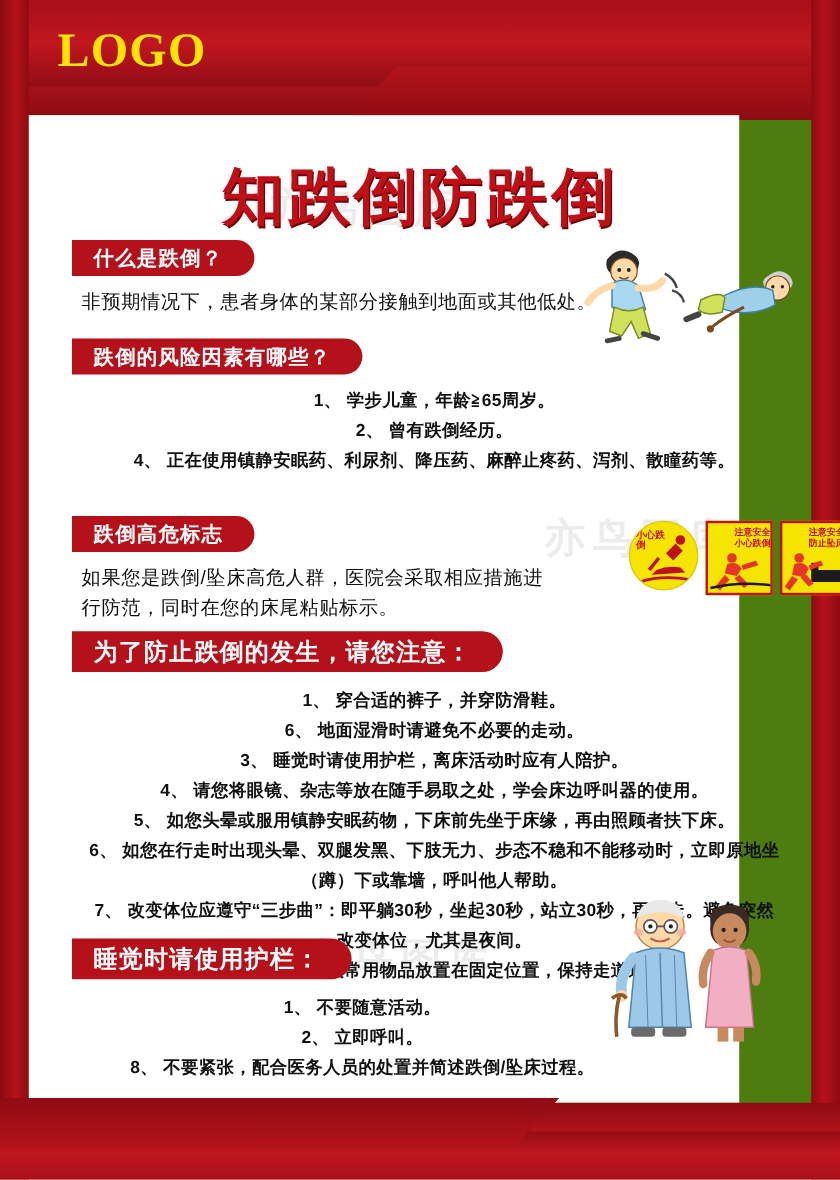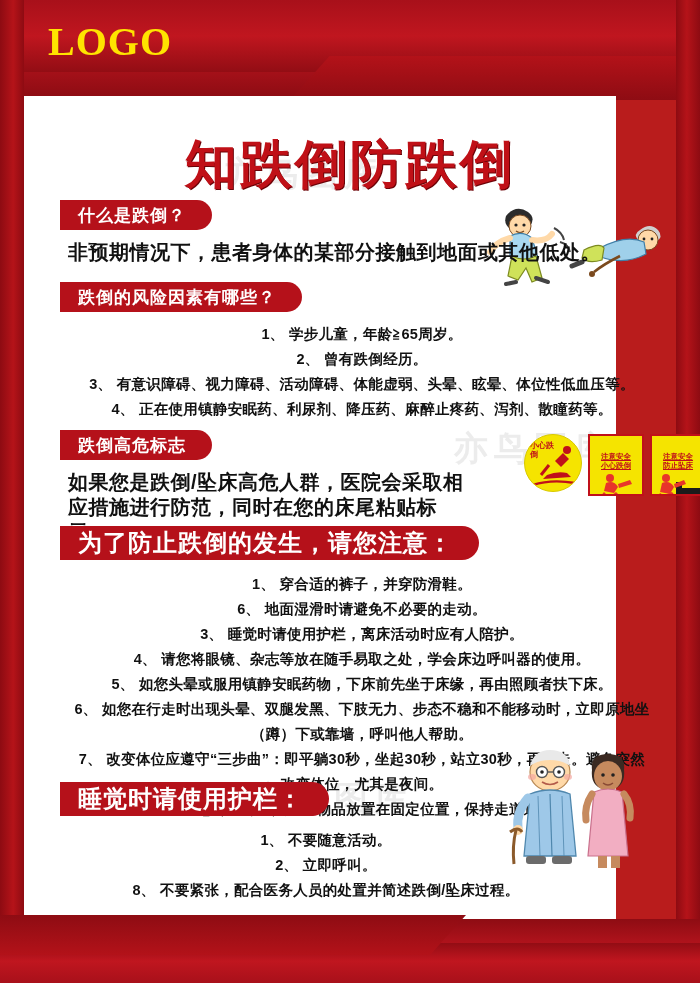"LOGO" .poster { background: #b91c1c -> #4d7c0f }
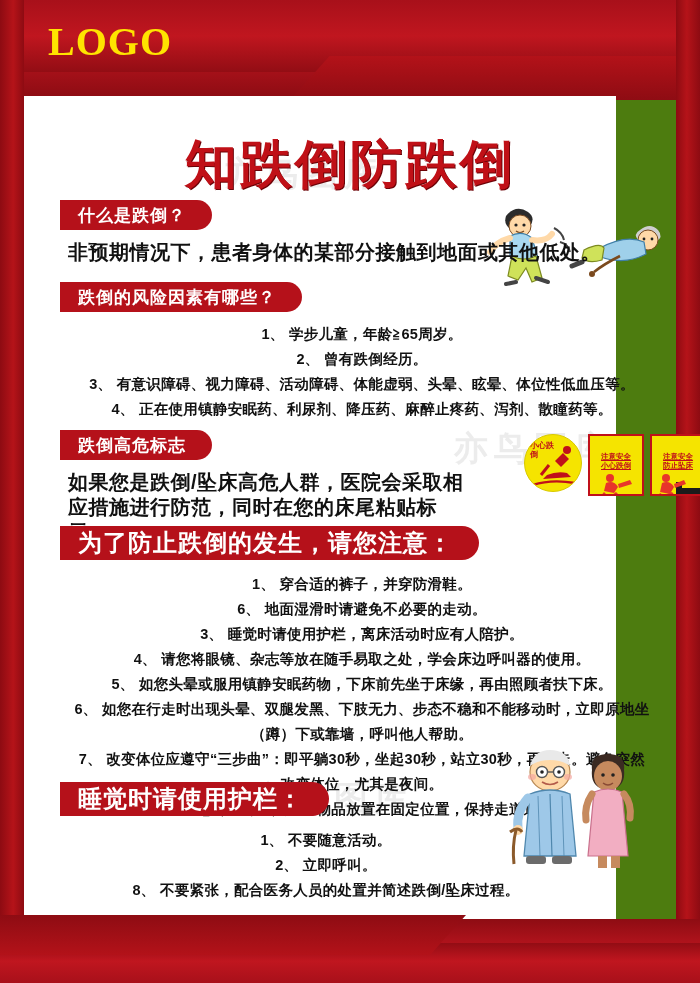"非预期情况下，患者身体的某部分接触到地面或其他低处。" .para { font-size: 20px -> 16px; font-weight: bold -> normal }
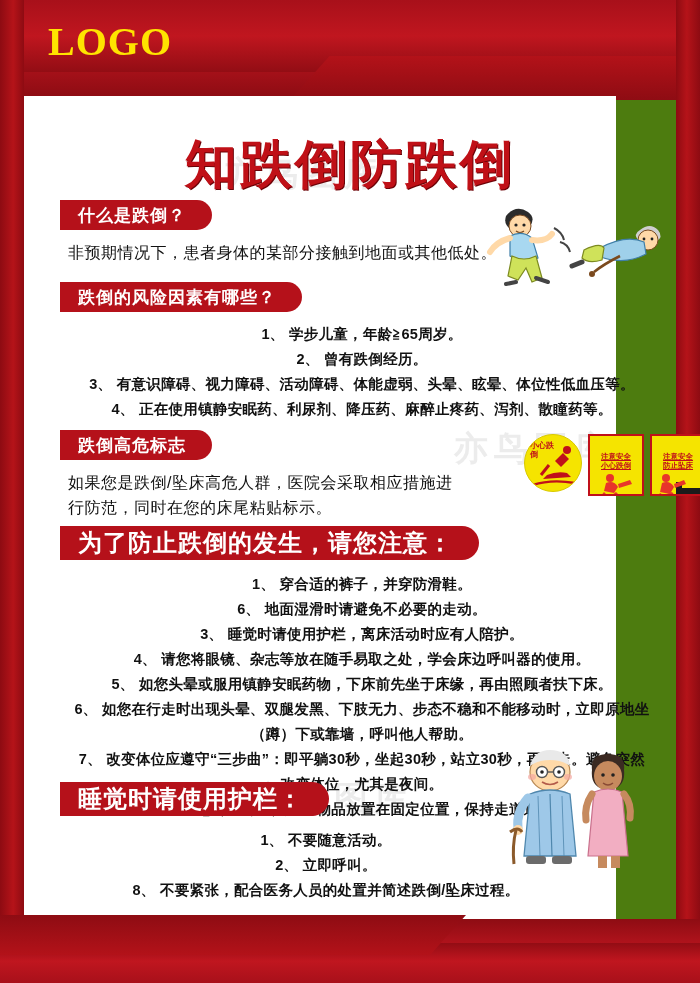"3、 有意识障碍、视力障碍、活动障碍、体能虚弱、头晕、眩晕、体位性低血压等。" div { html: <div>3、 有意识障碍、视力障碍、活动障碍、体能虚弱、头晕、眩晕、体位性低血压等。</div> -> none }
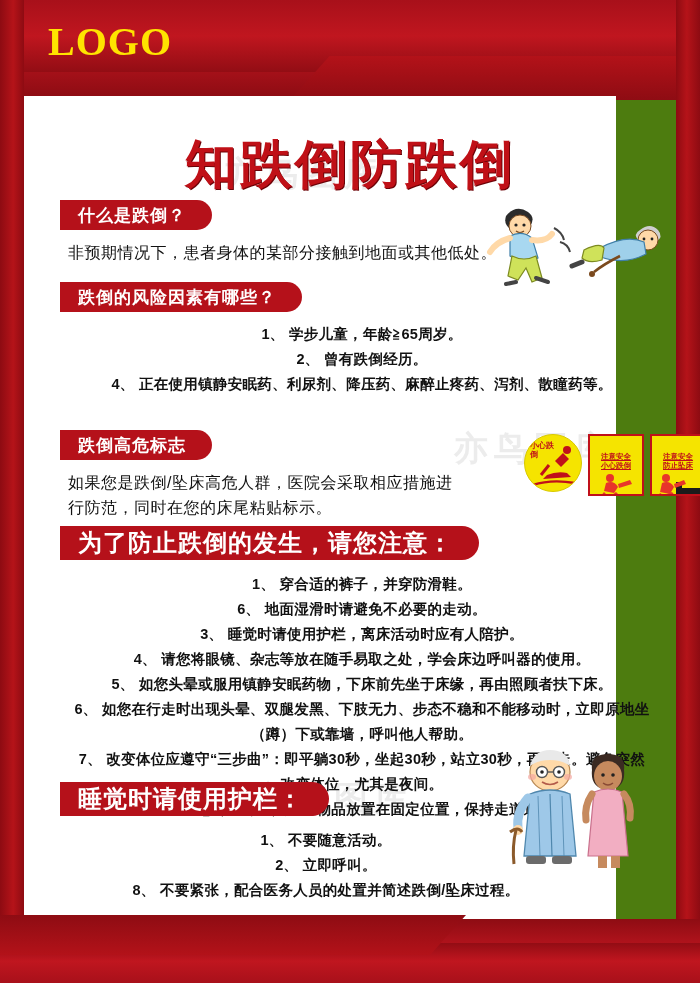"注意安全" .sign-rect .t { padding-top: 16px -> 3px; text-align: center -> right; text-decoration: underline -> none }
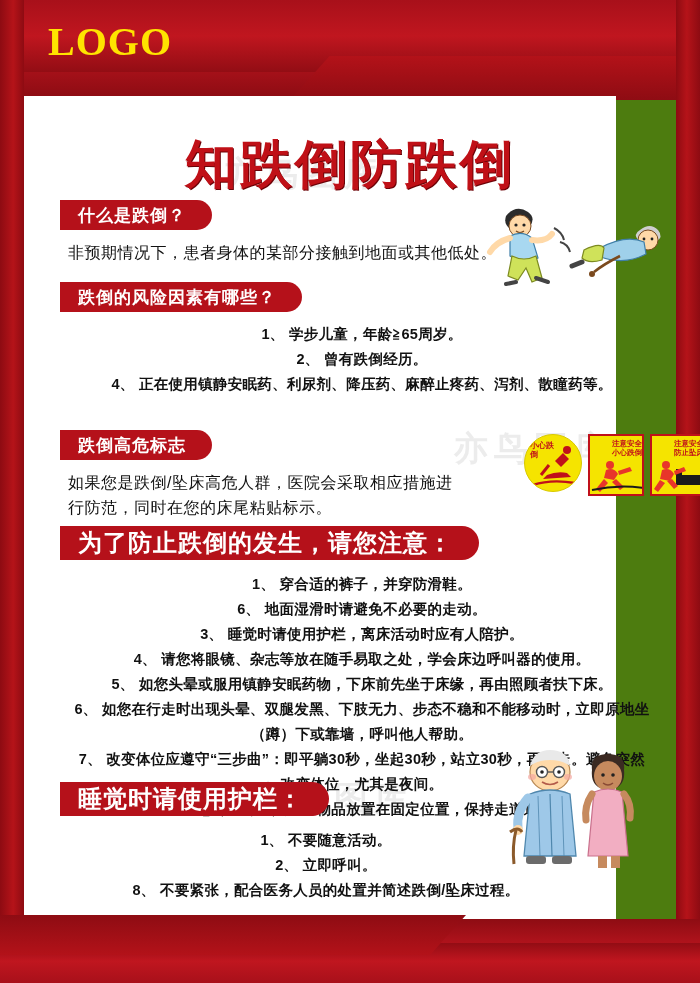"为了防止跌倒的发生，请您注意：" .sec.big { font-size: 24px -> 20px }
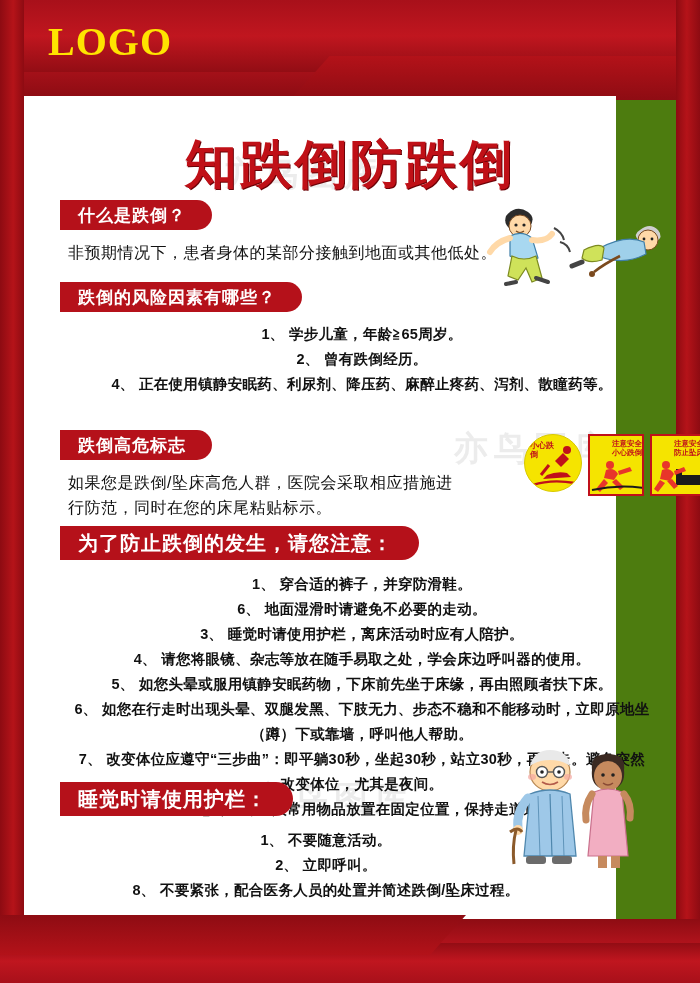"1、 不要随意活动。" div.list { margin-left: 24px -> none }
